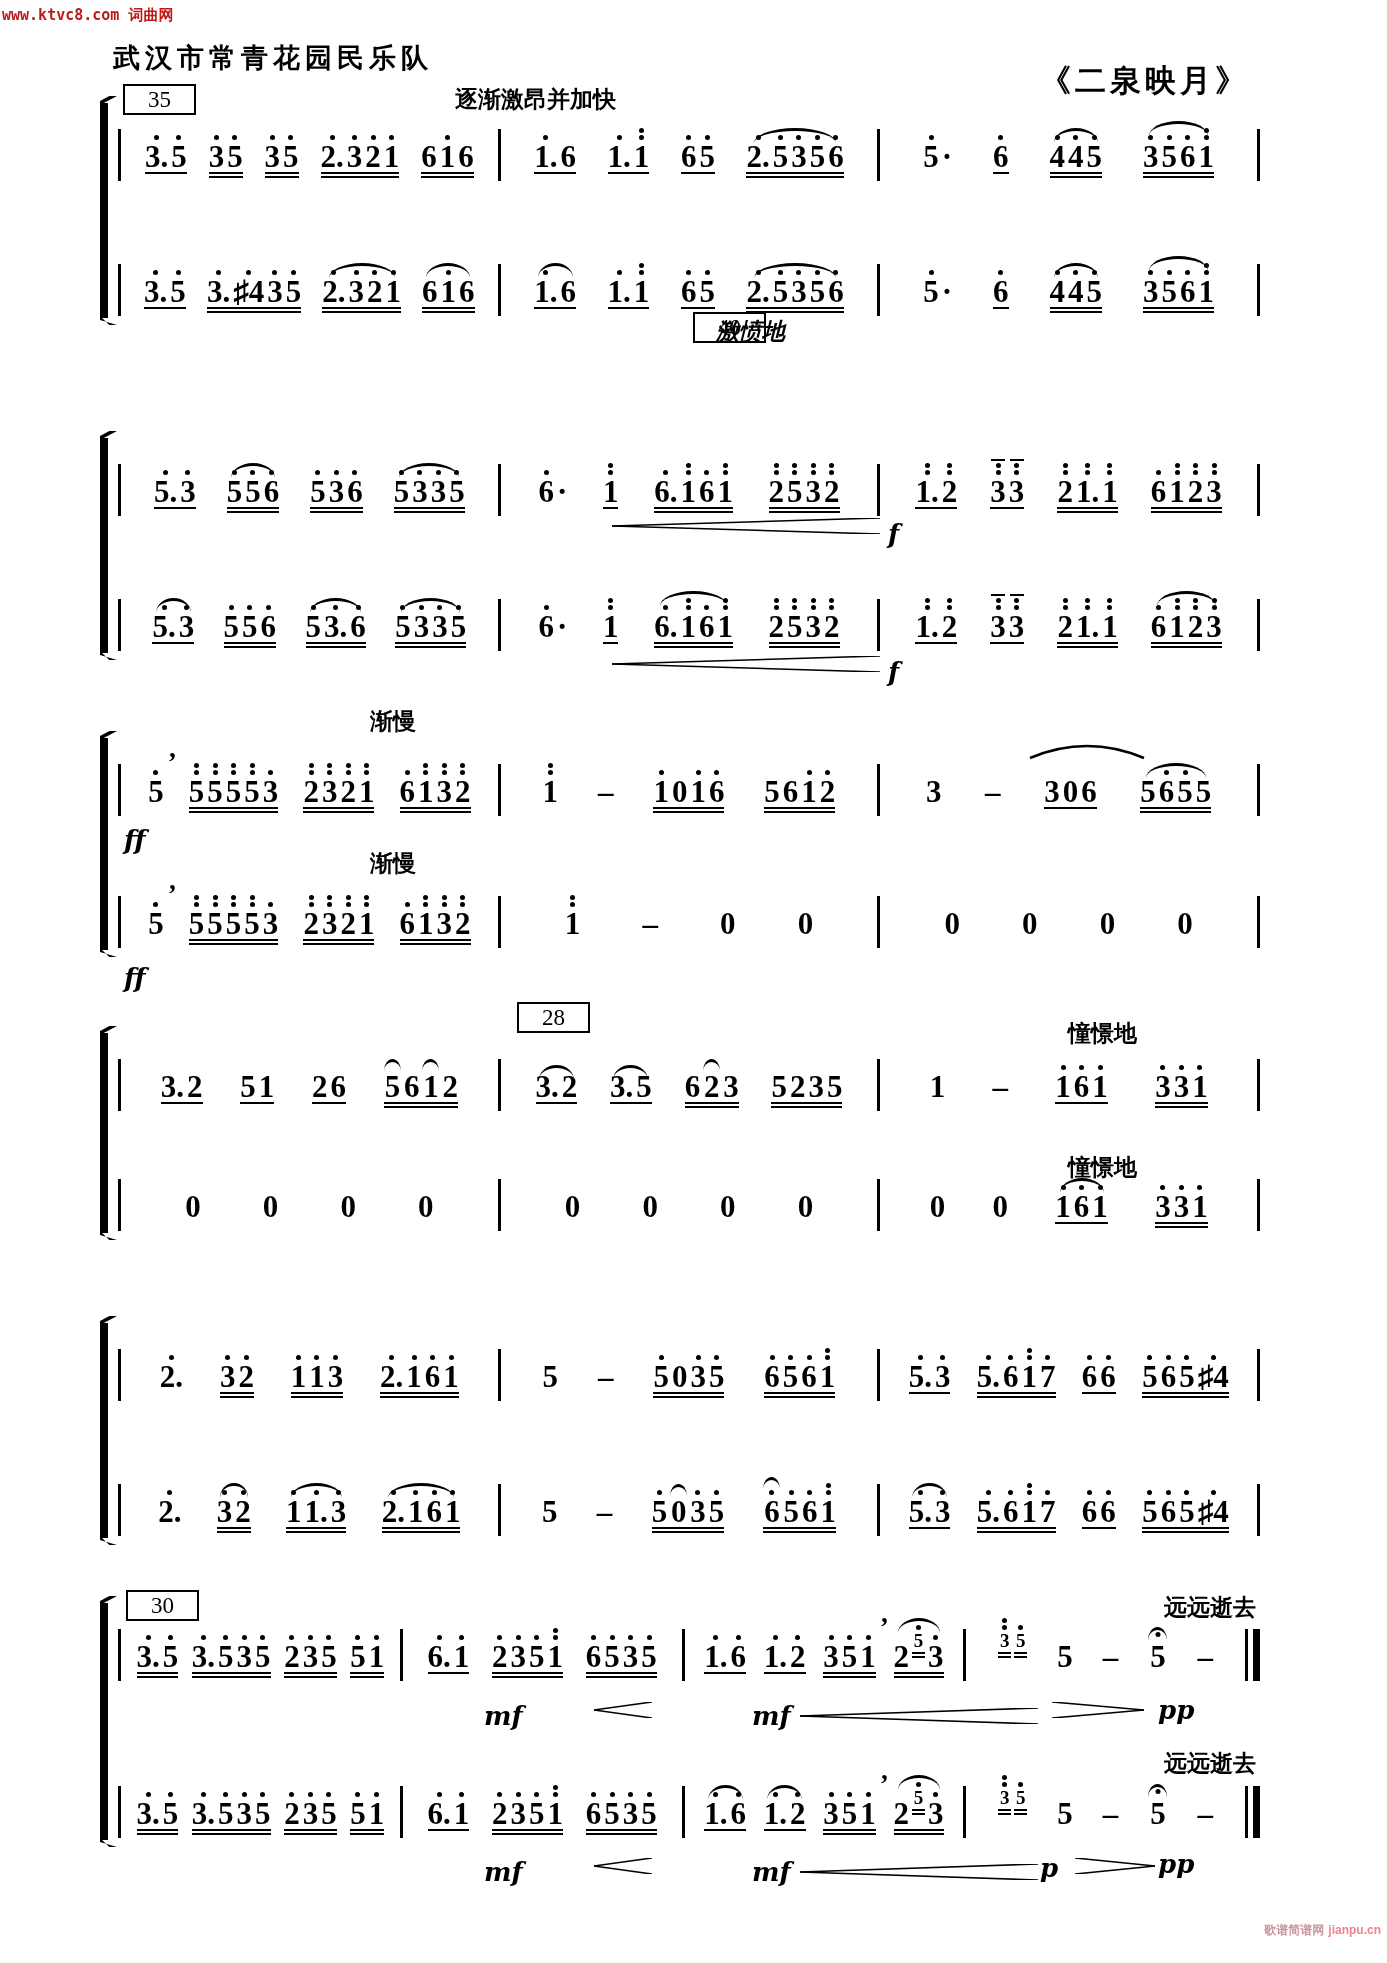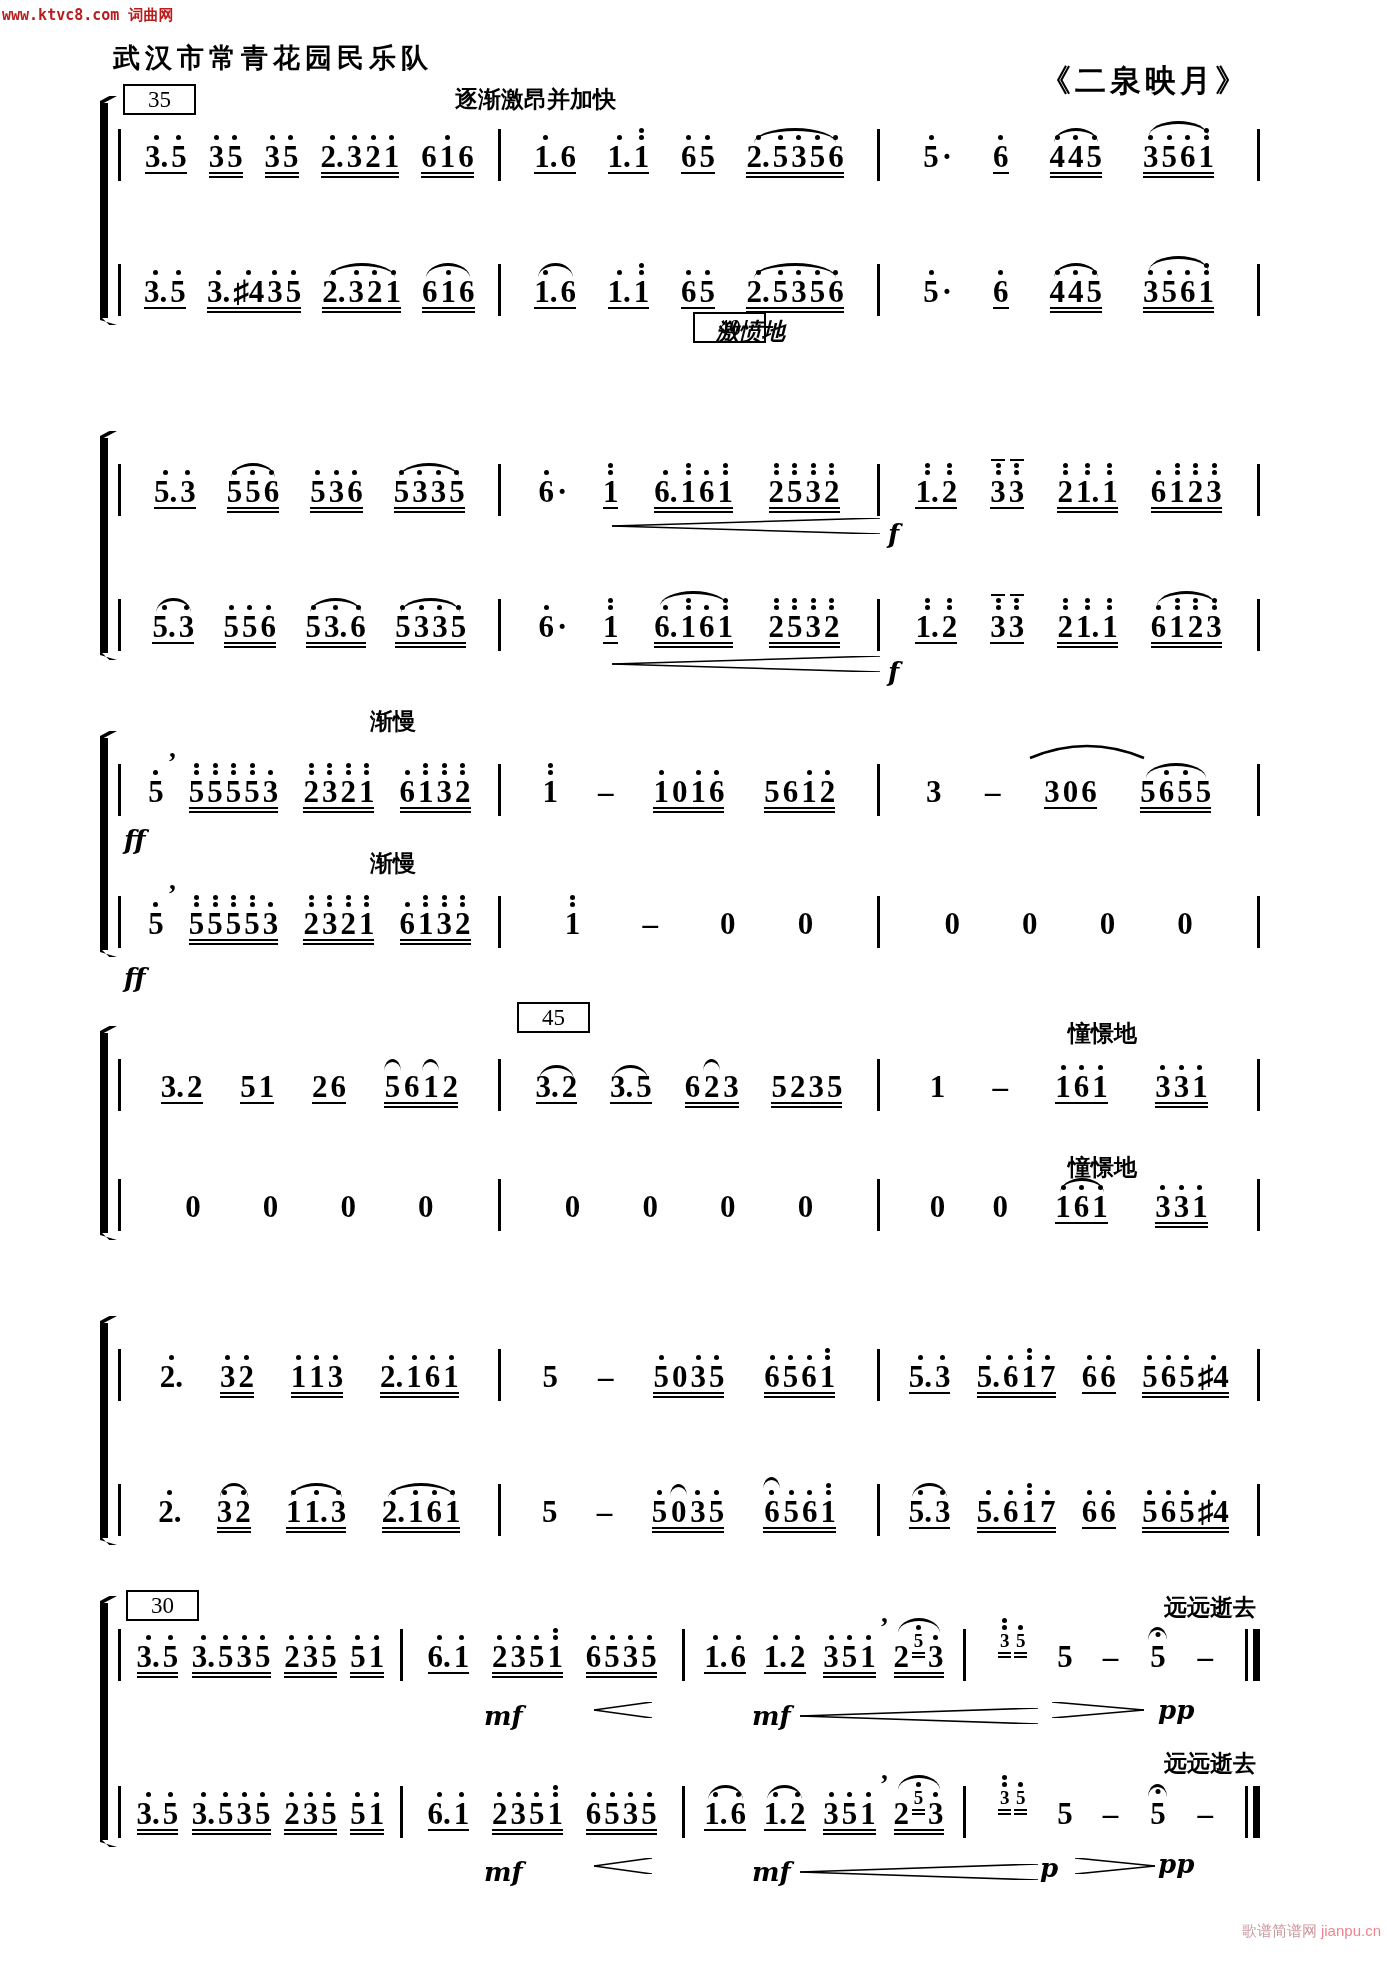"45" div.ann { text: 45 -> 28 }
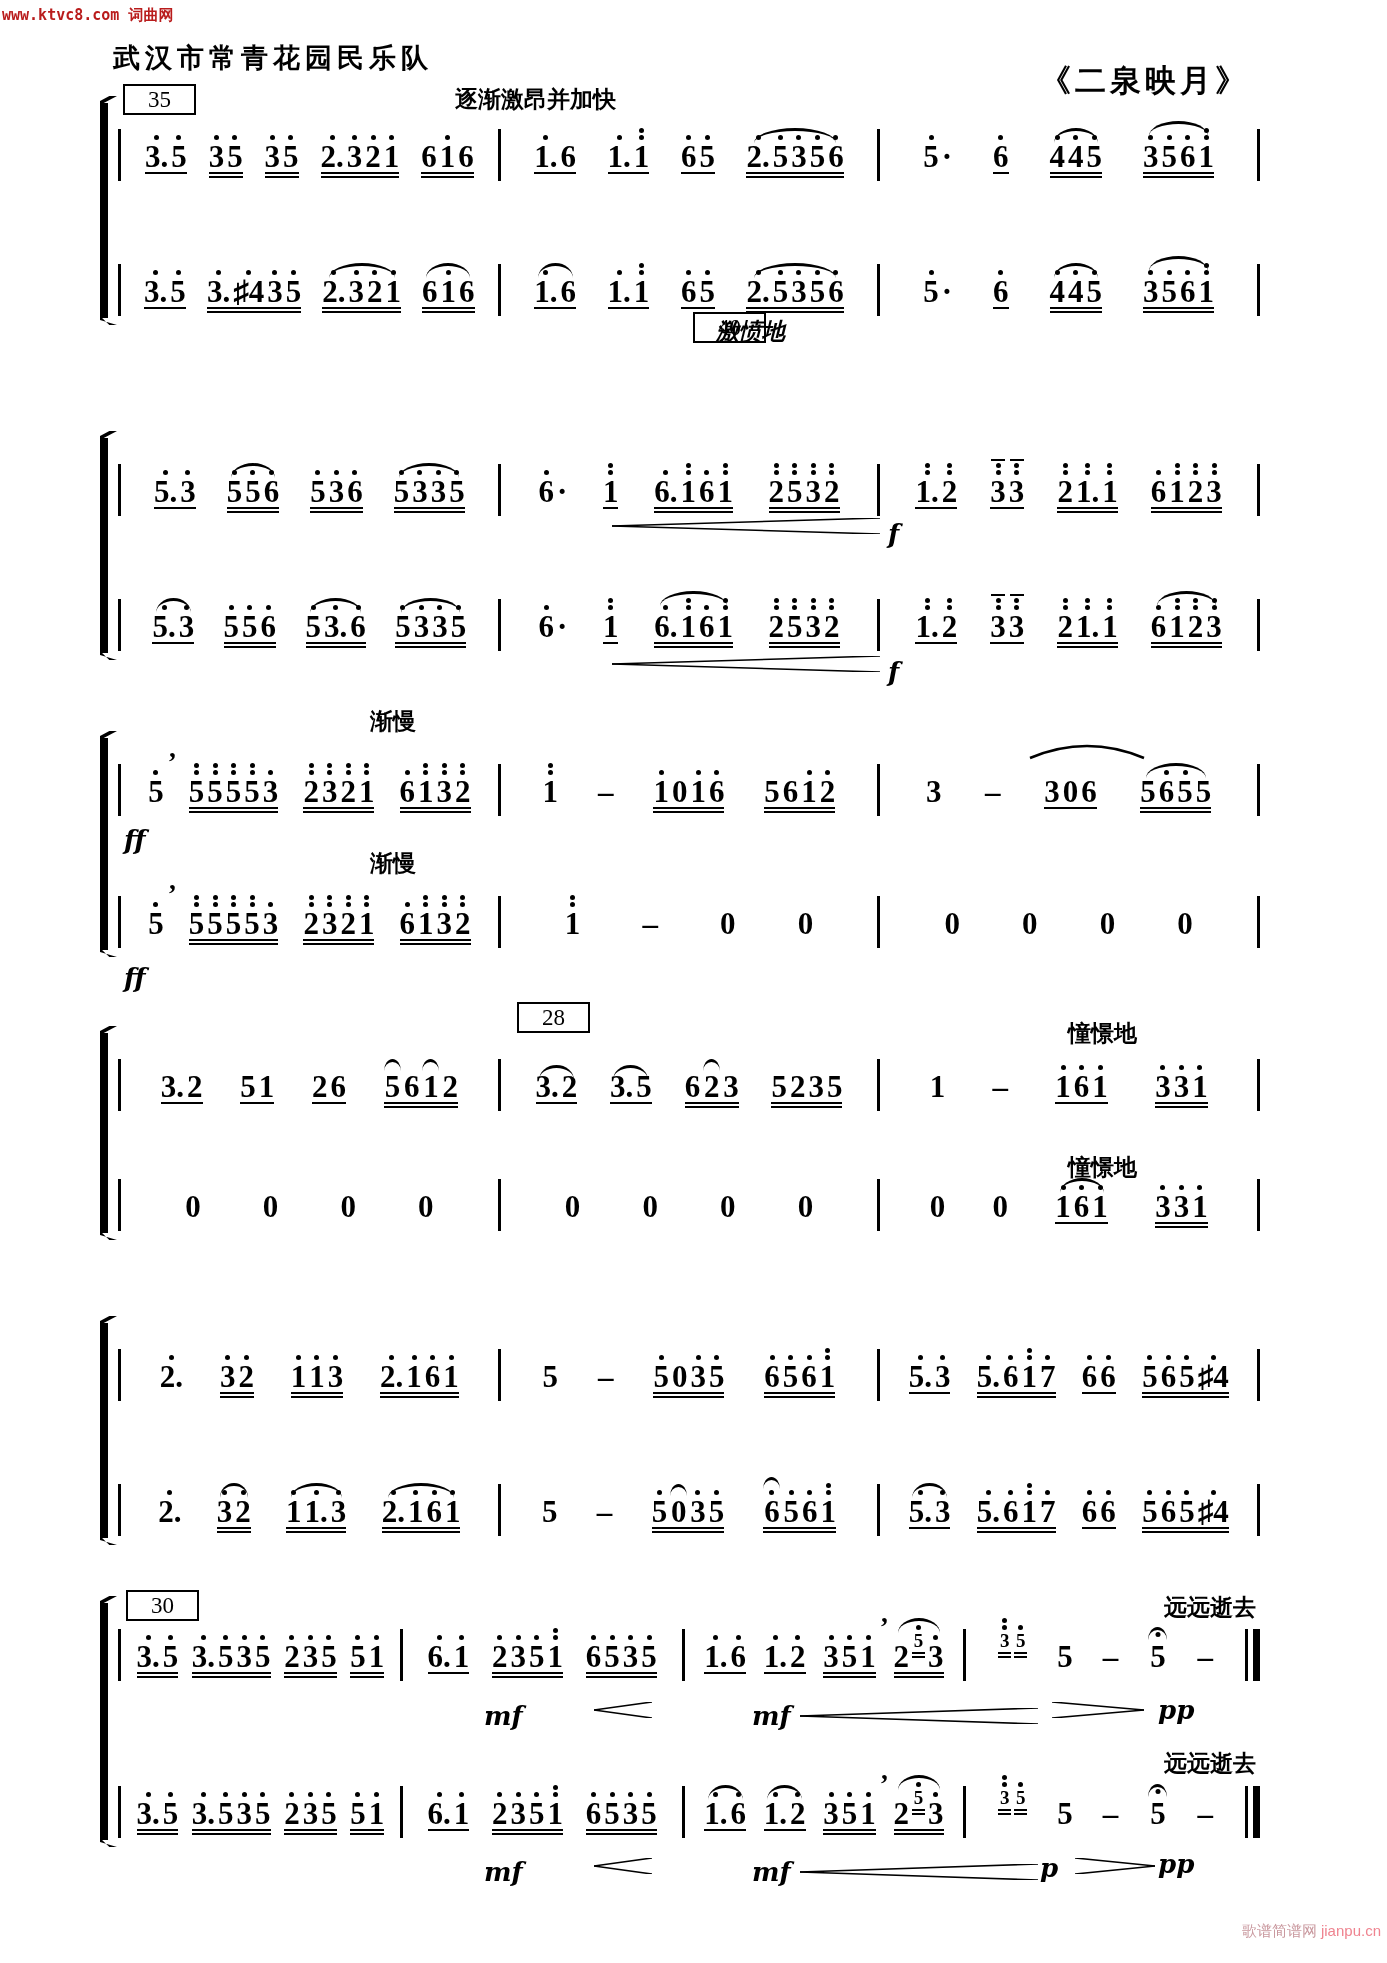"歌谱简谱网 jianpu.cn" .wm-bottom { font-size: 15px -> 12px; font-weight: normal -> bold }
